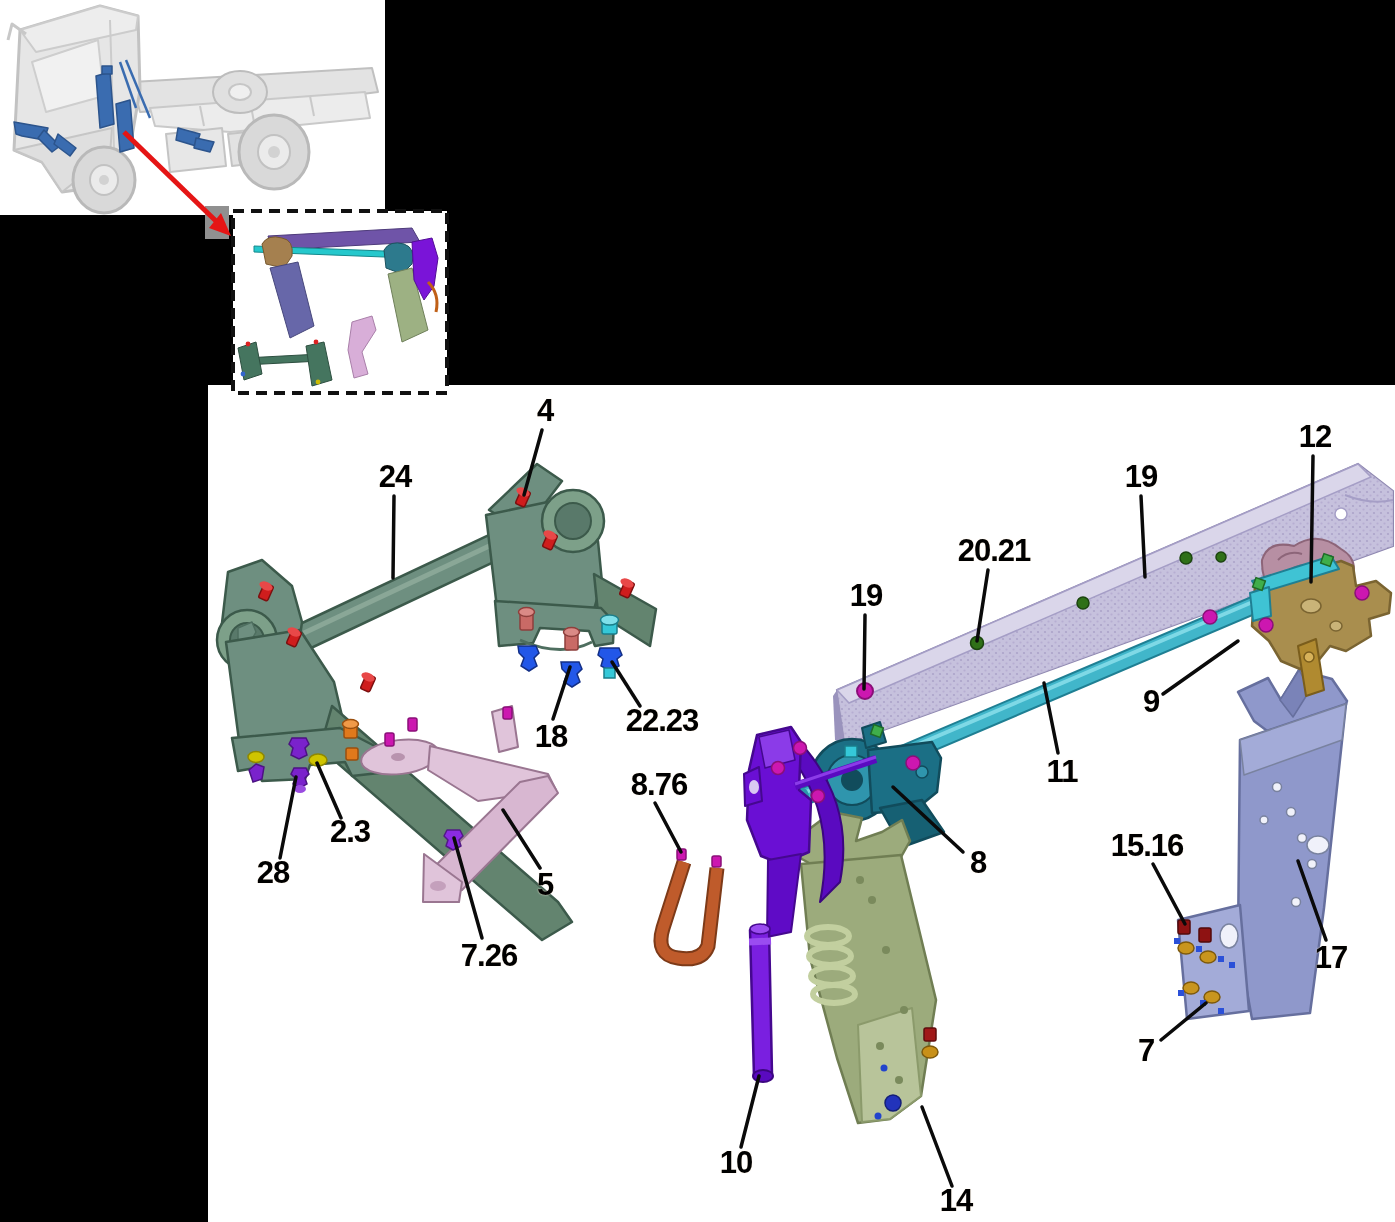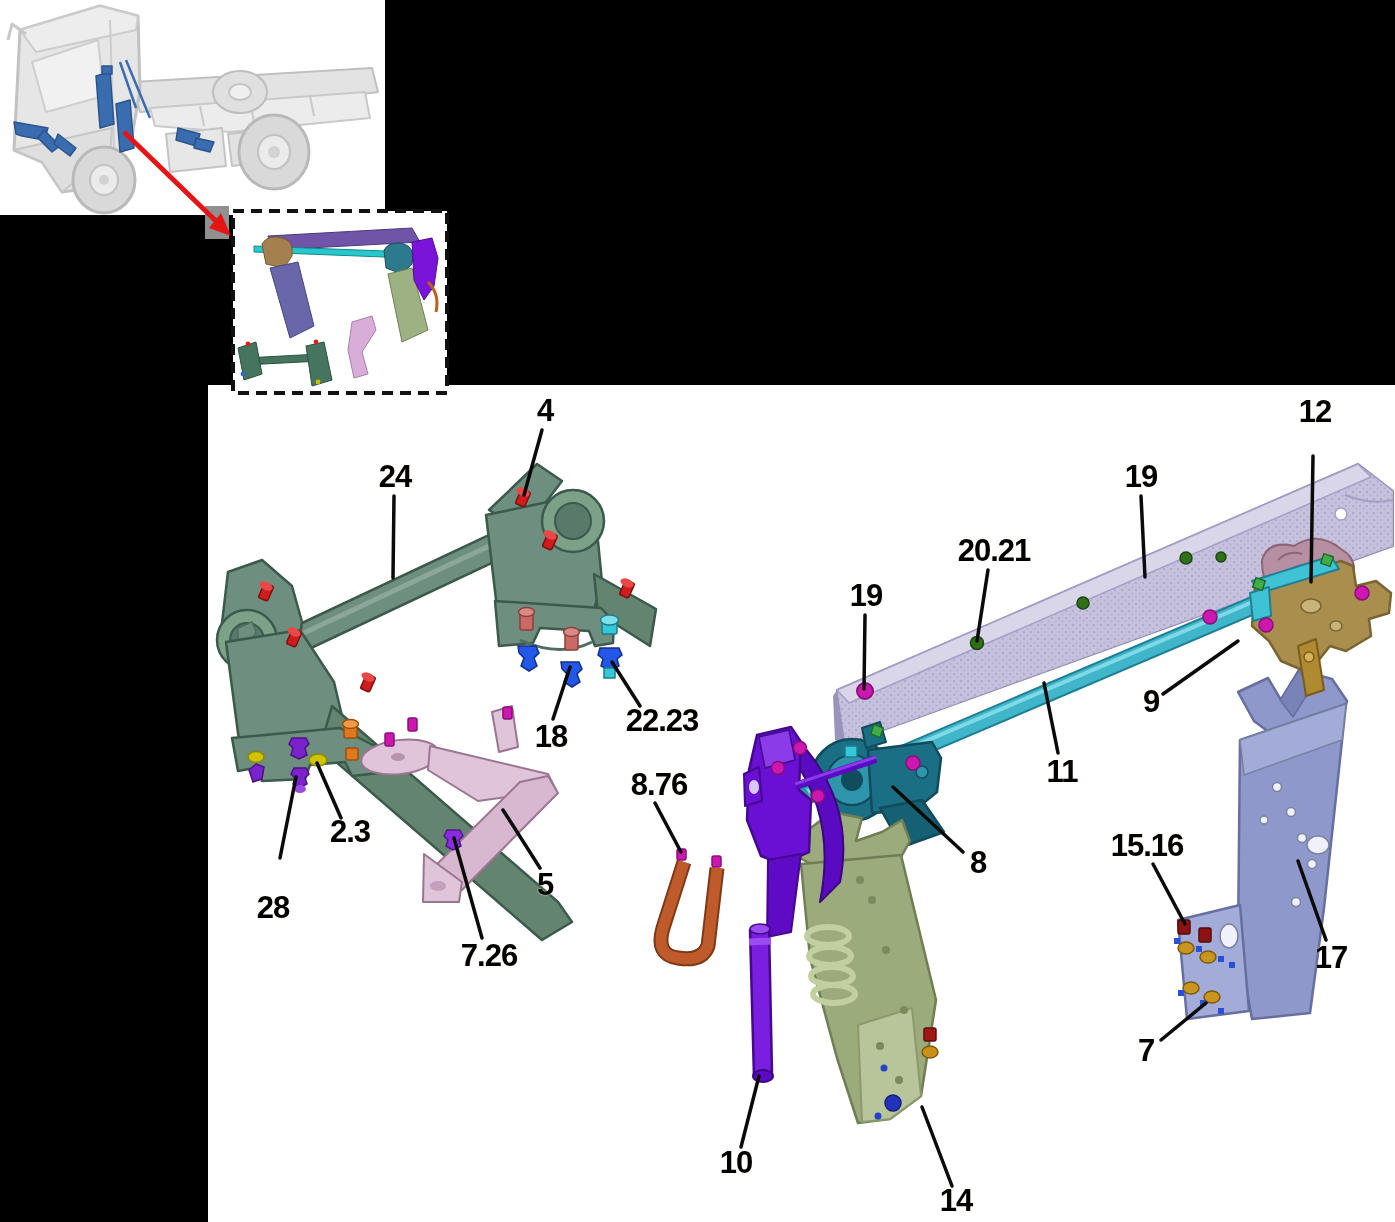"12" div.label { top: 412px -> 437px }
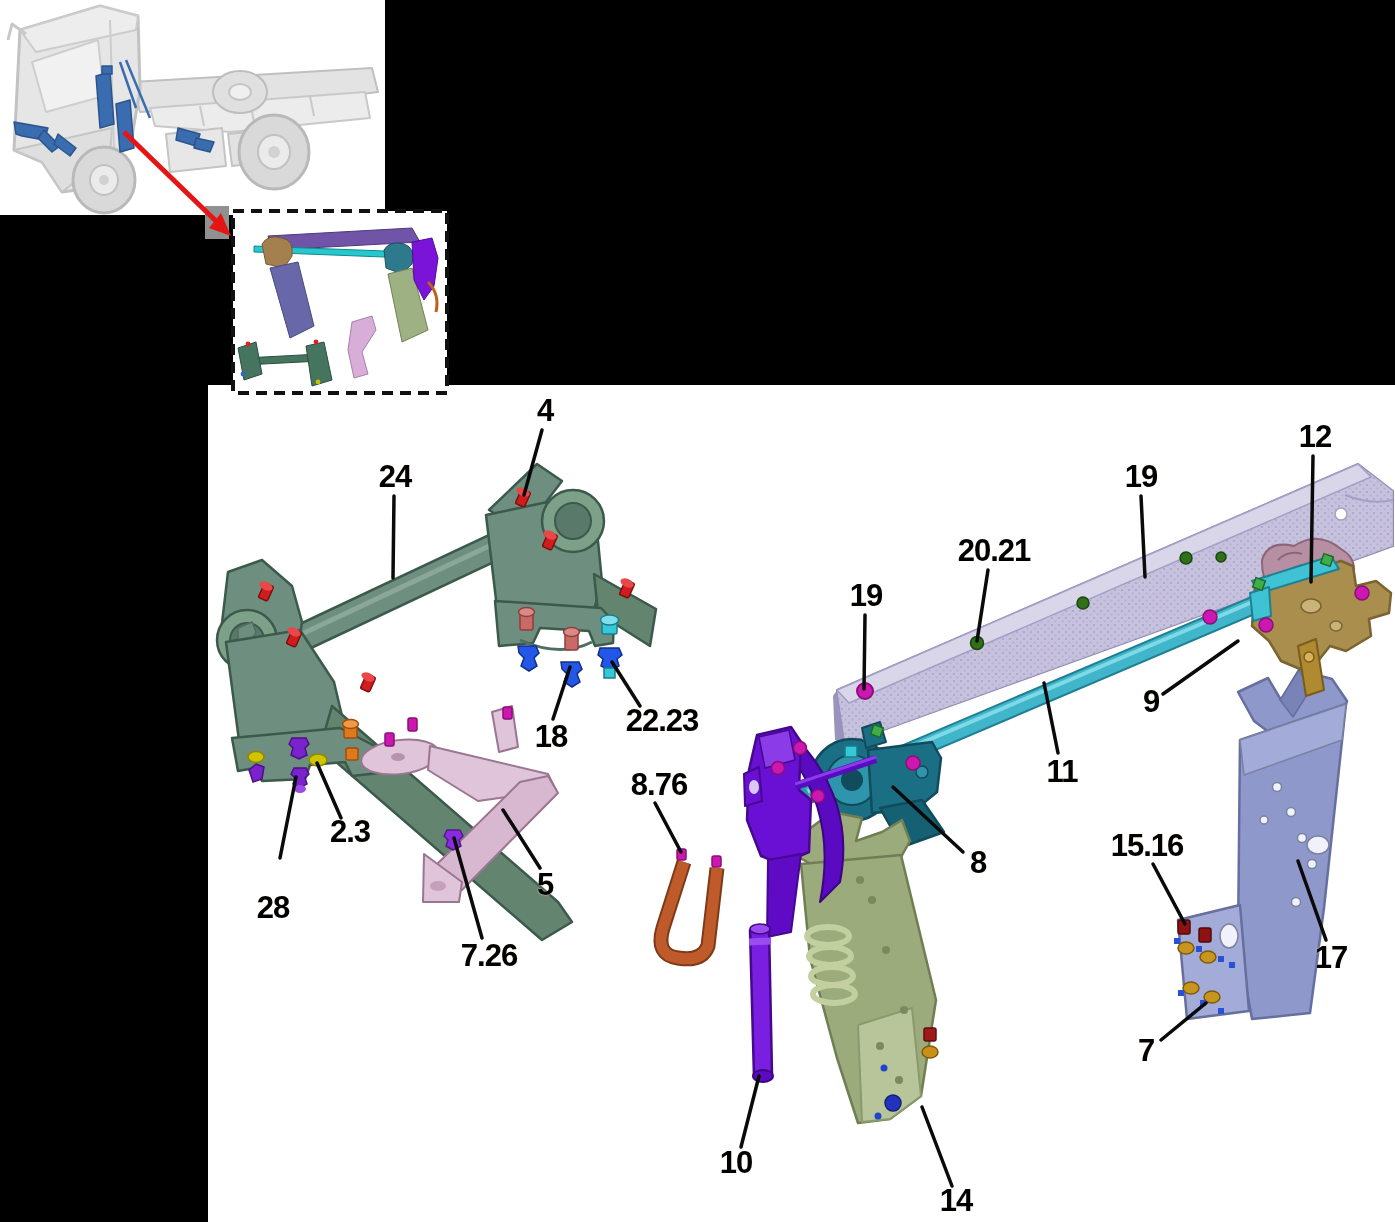"28" div.label { top: 908px -> 873px }
